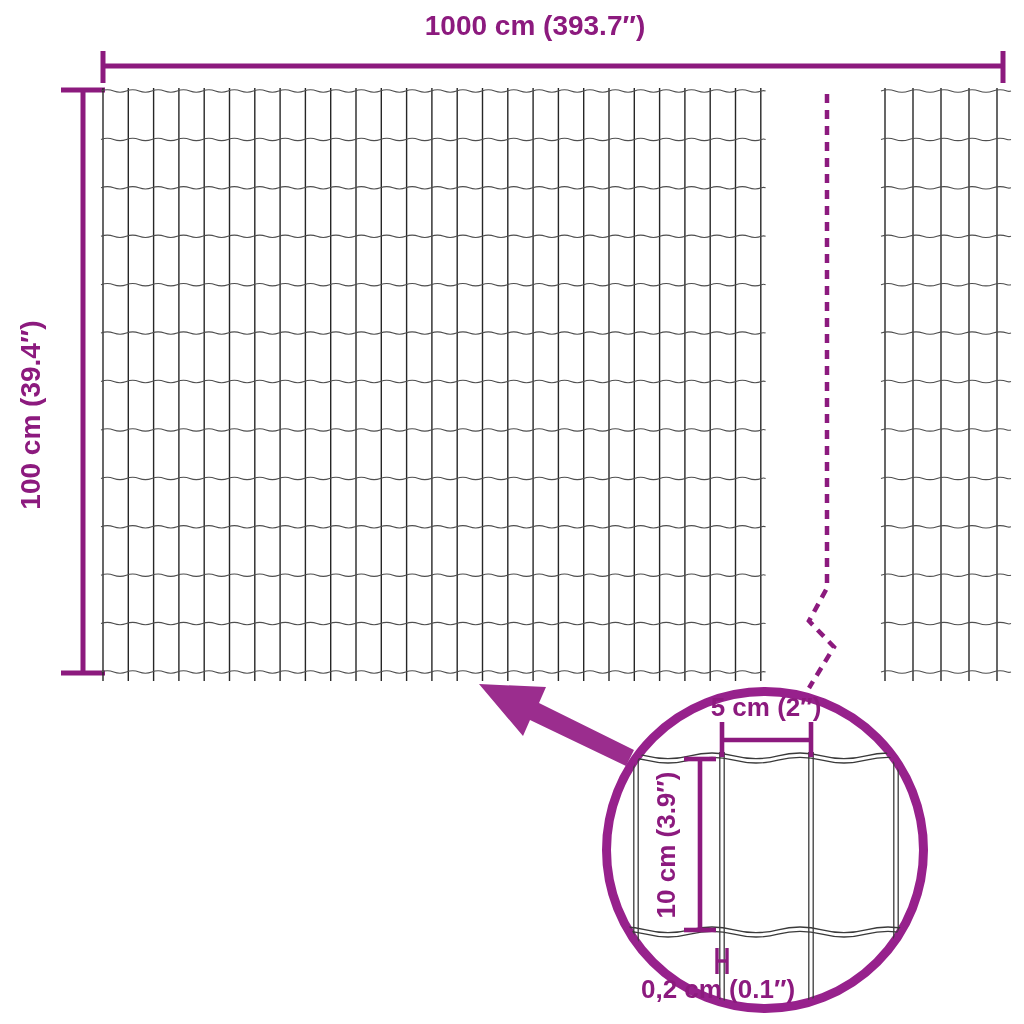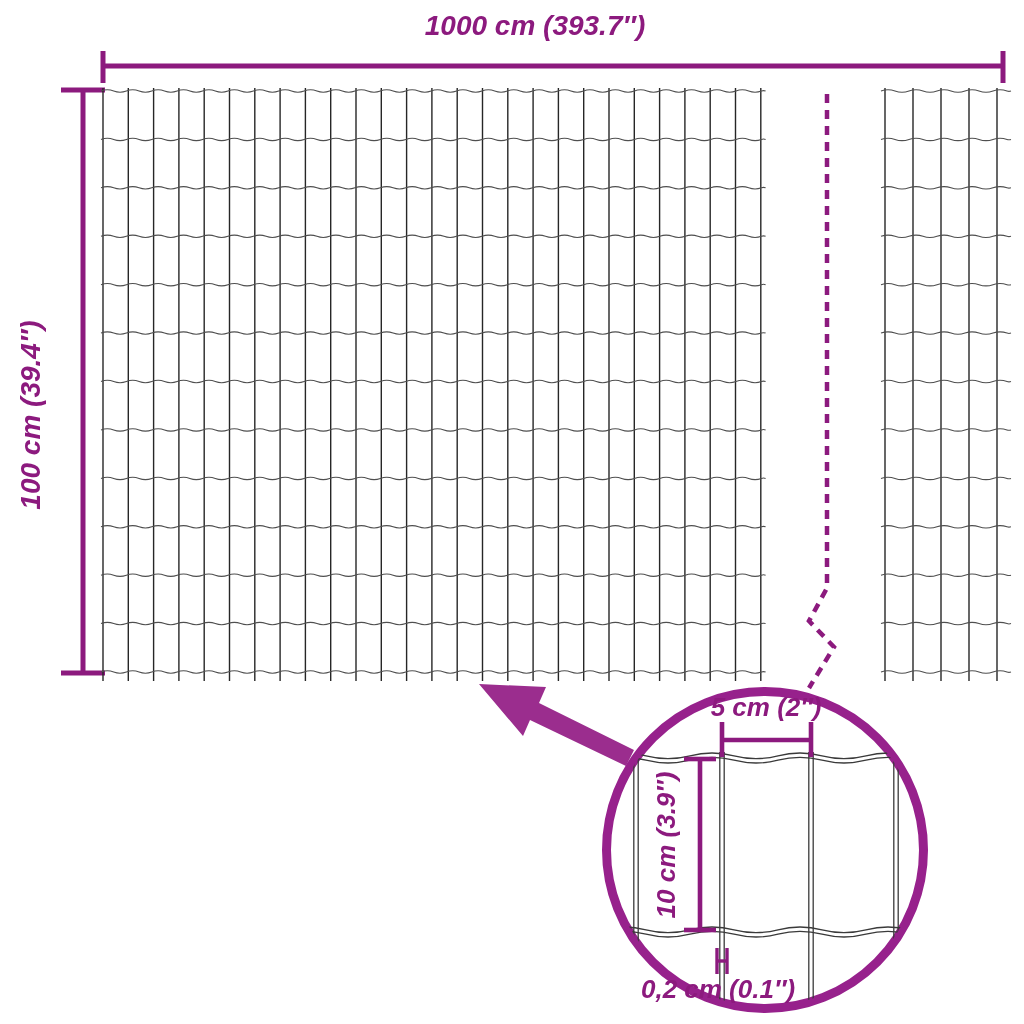"1000 cm (393.7″)" .canvas { font-style: italic -> none }
